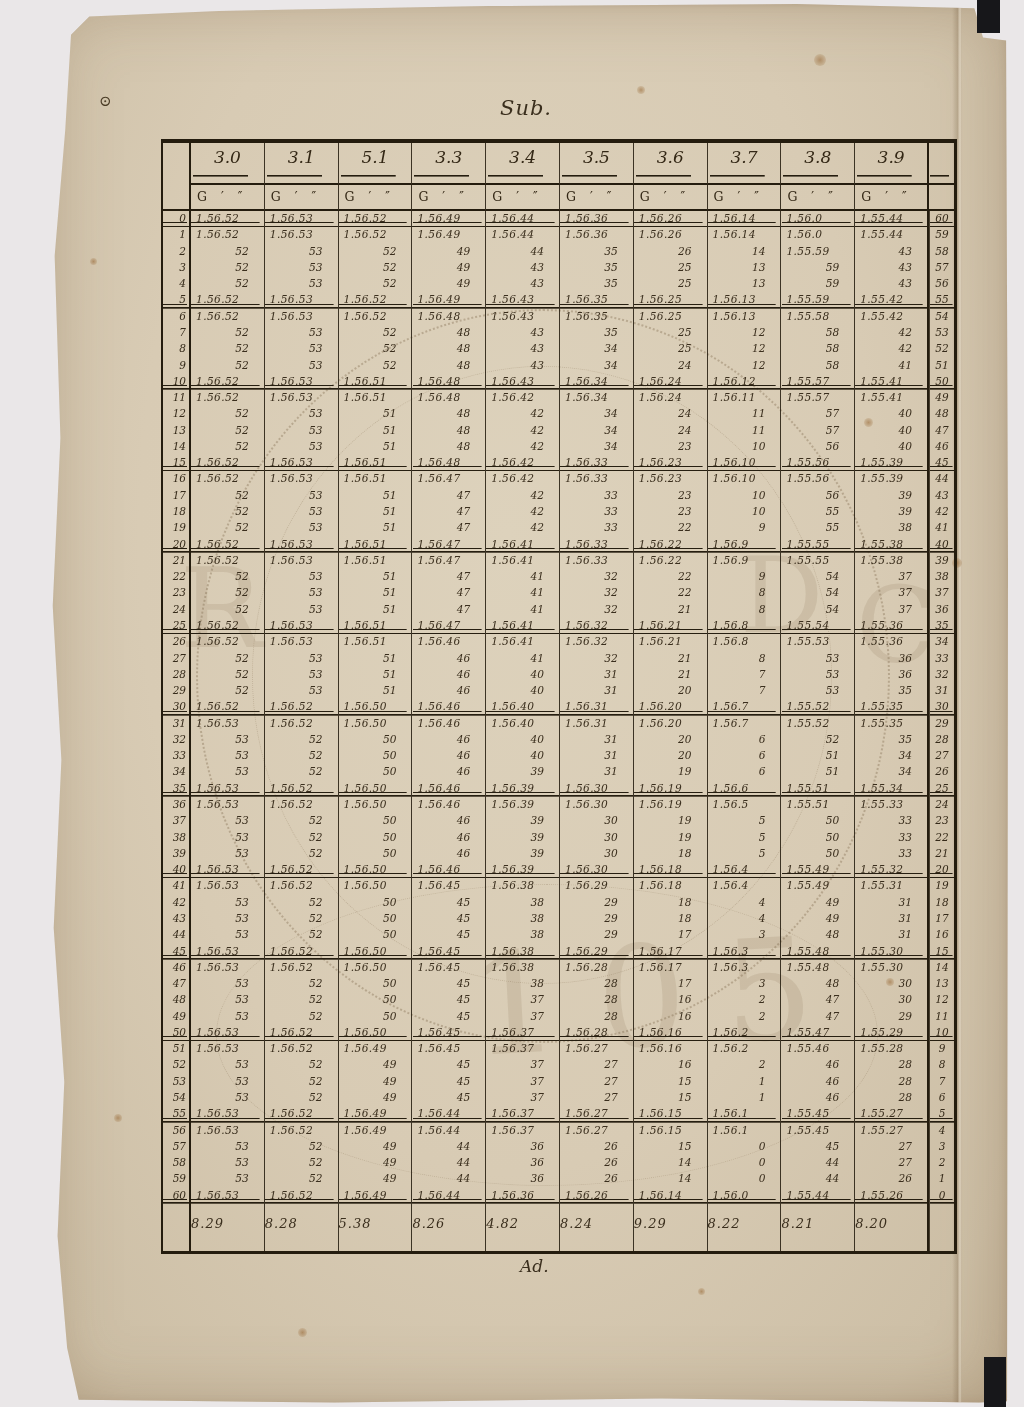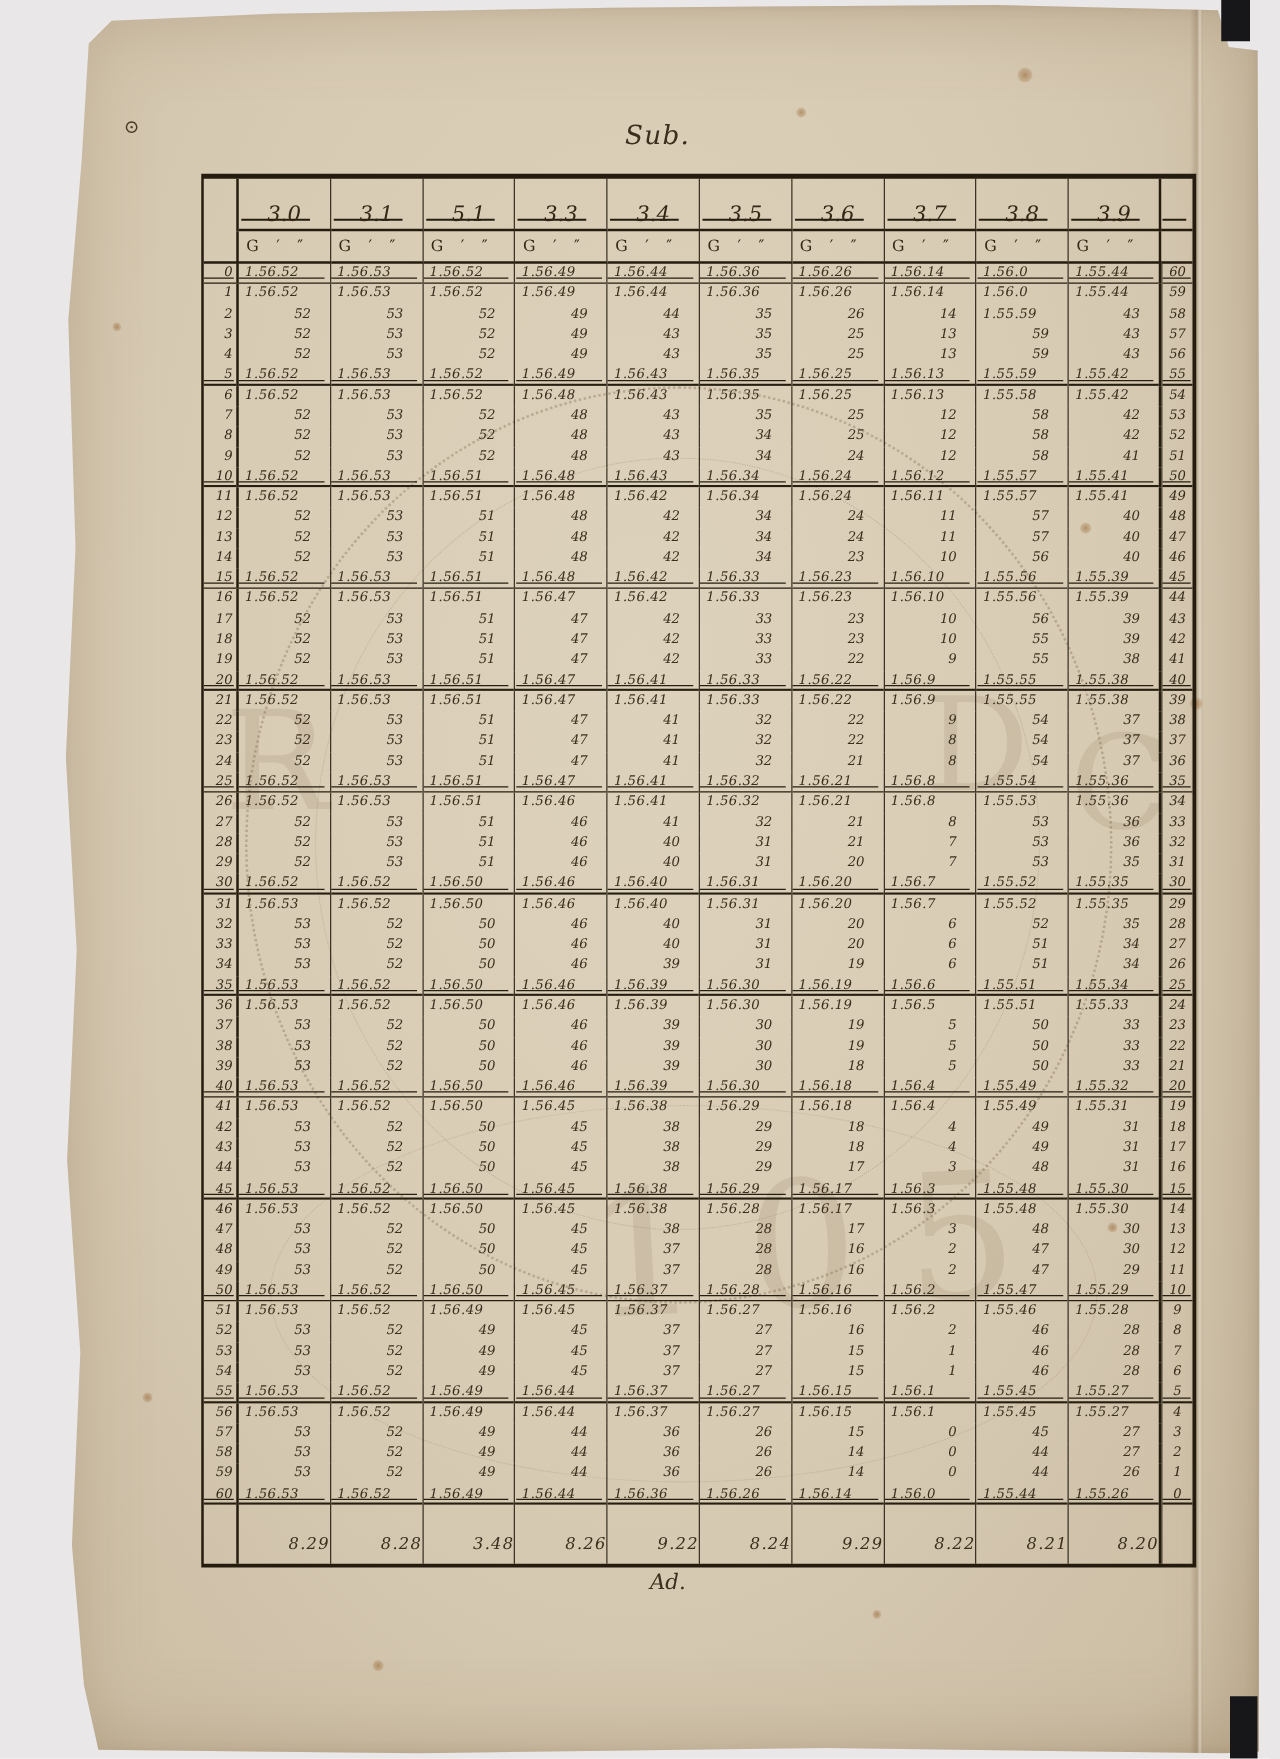"3.0" .chead { padding-top: 19px -> 4px }
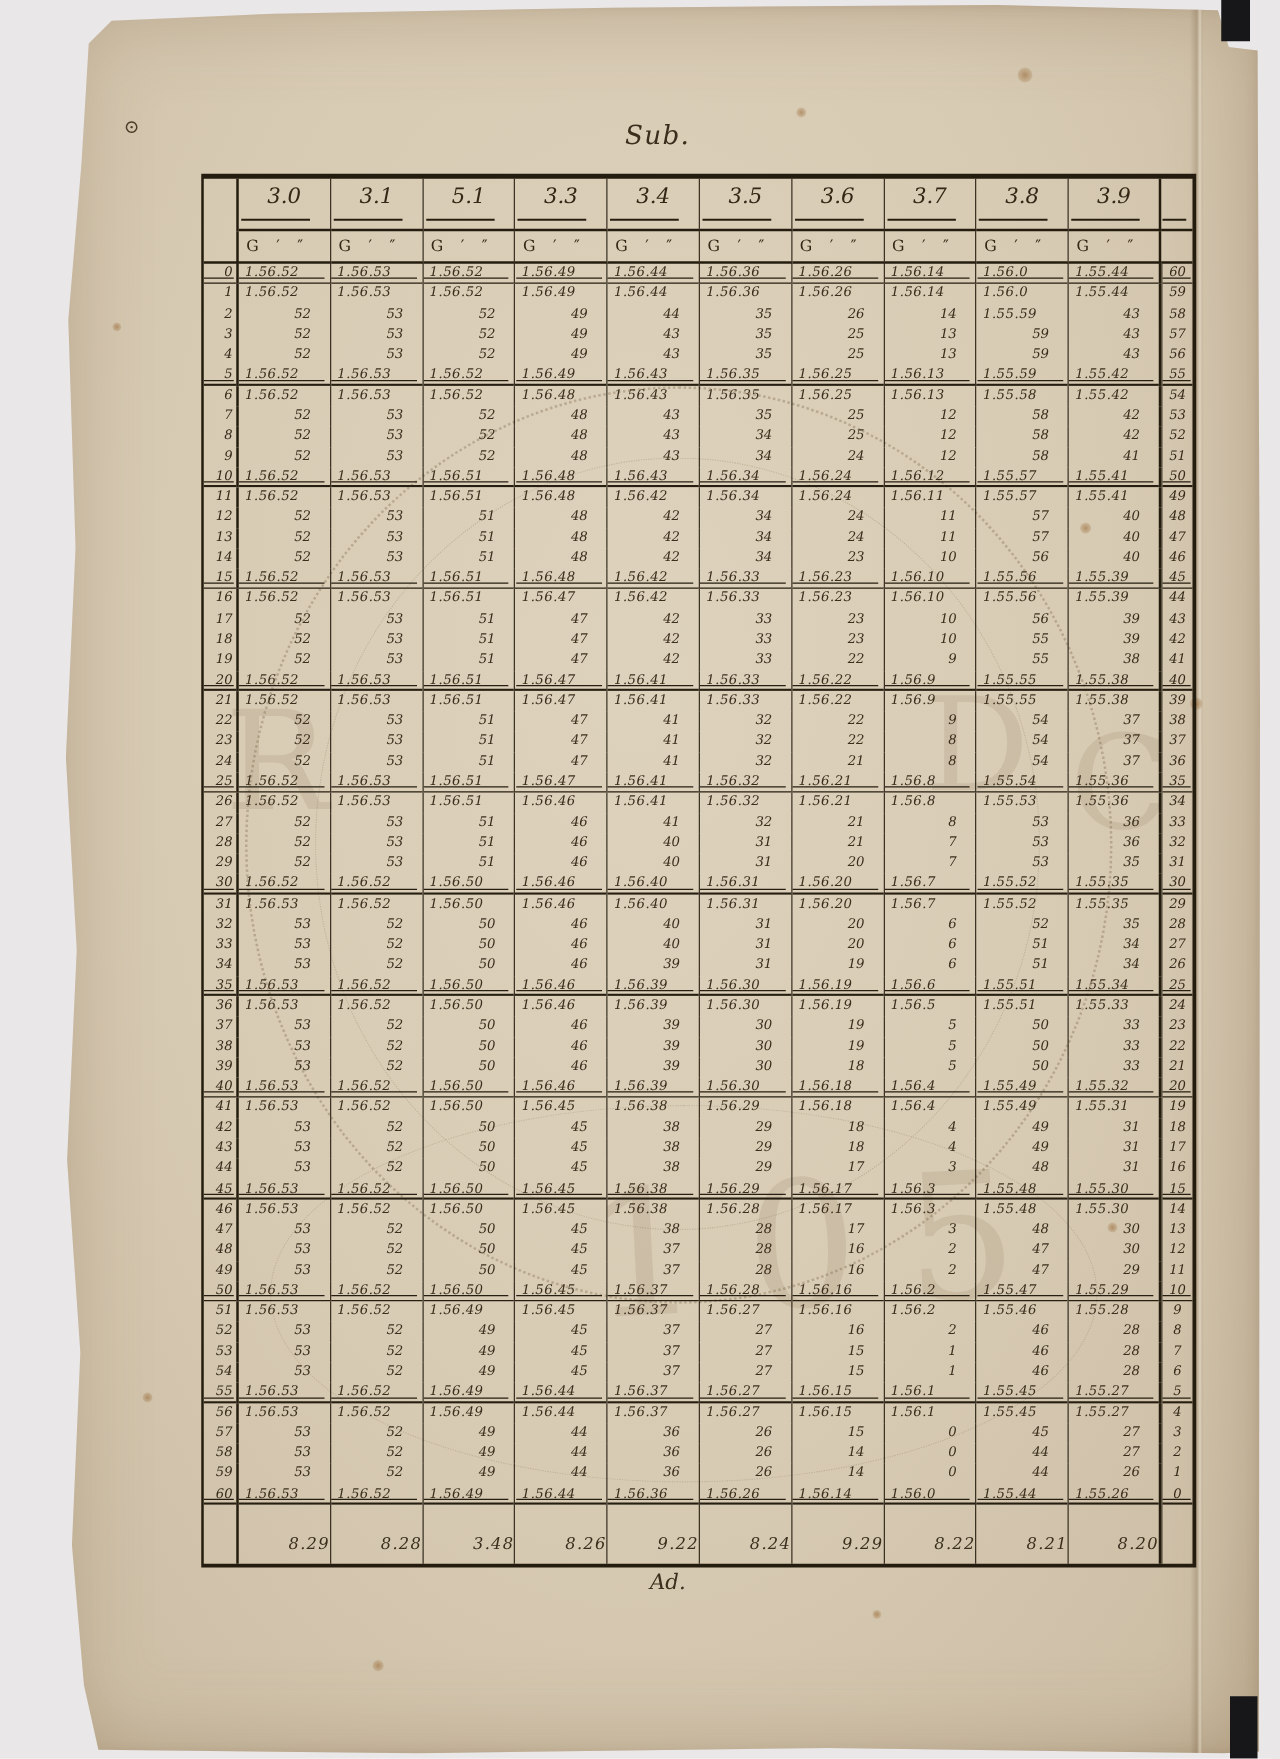"8.29" .foot { padding-top: 24px -> 12px; text-align: right -> left }
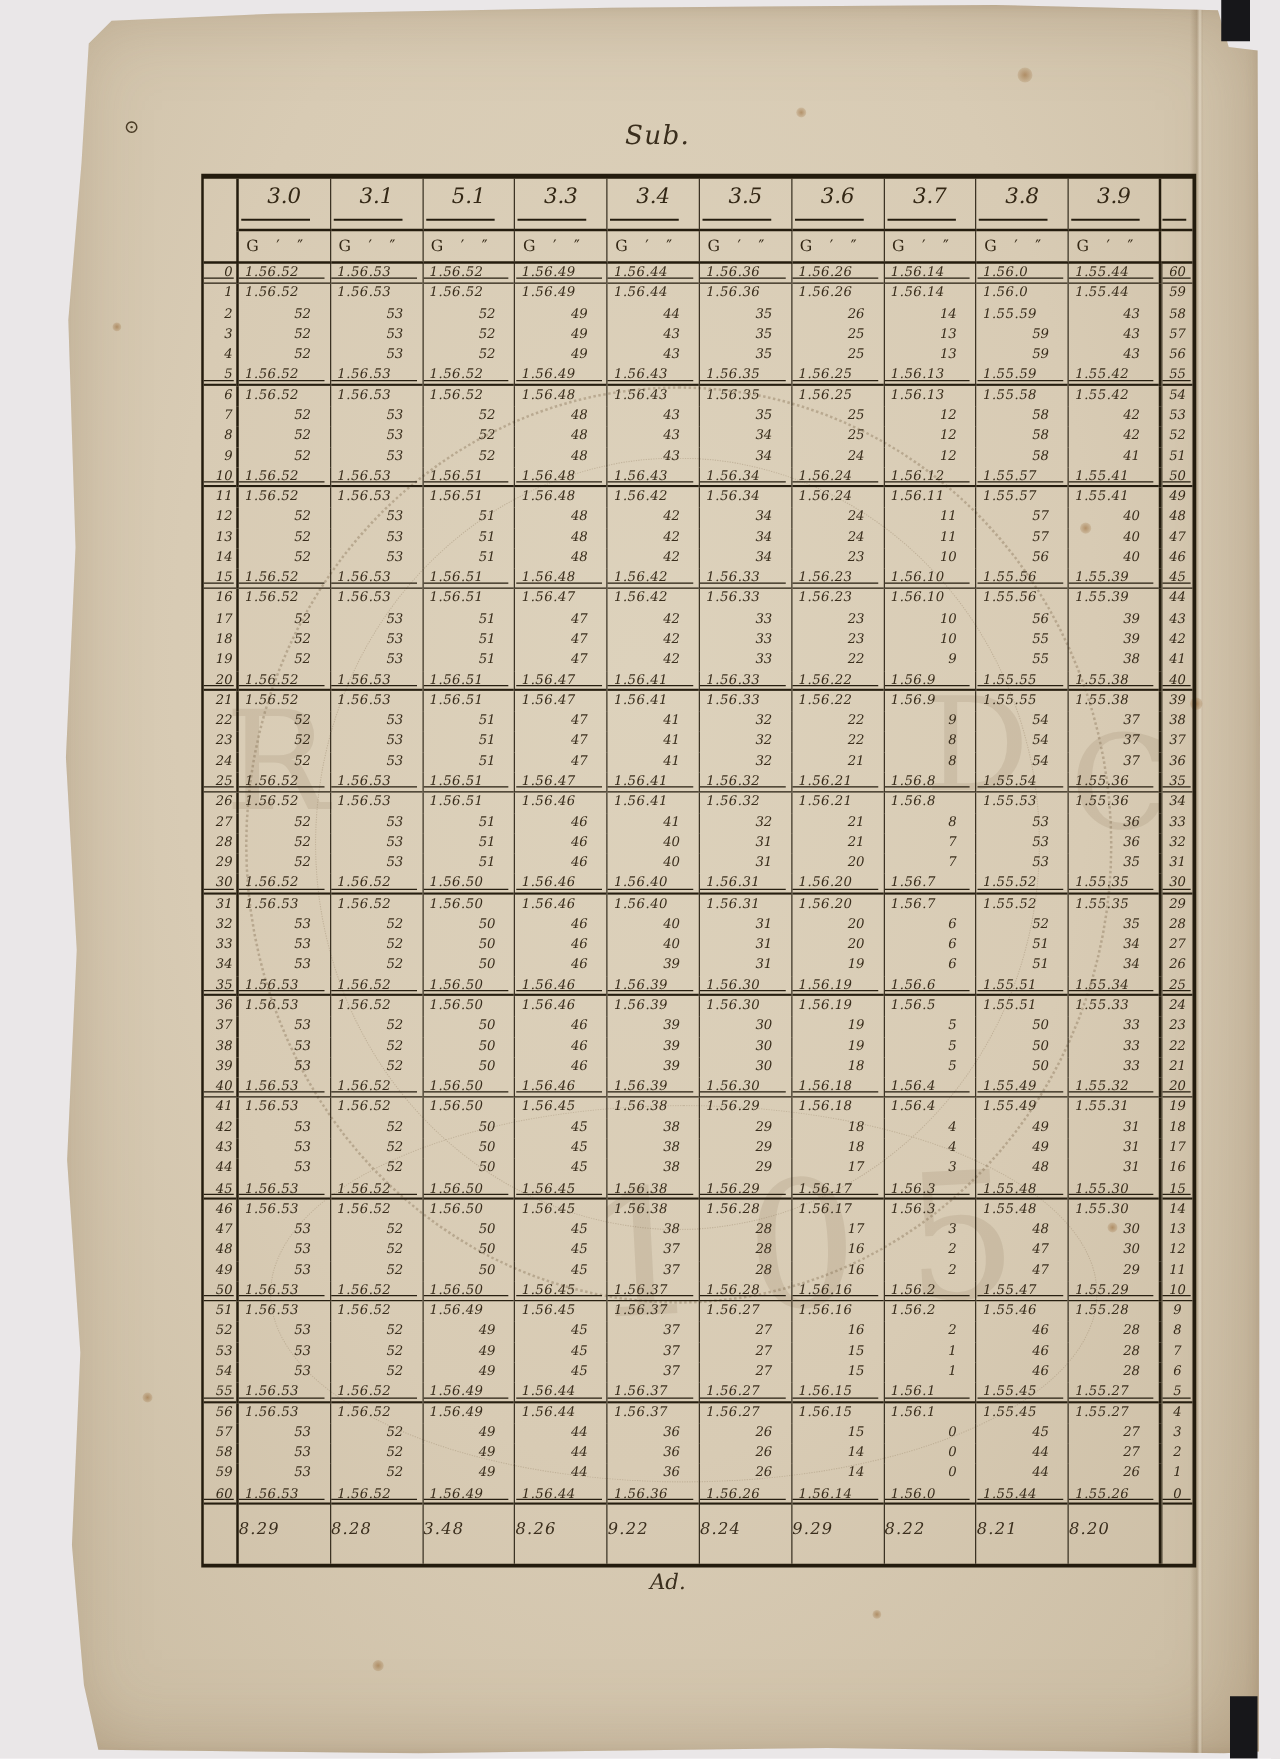"3.48" div.c { text: 3.48 -> 5.38 }
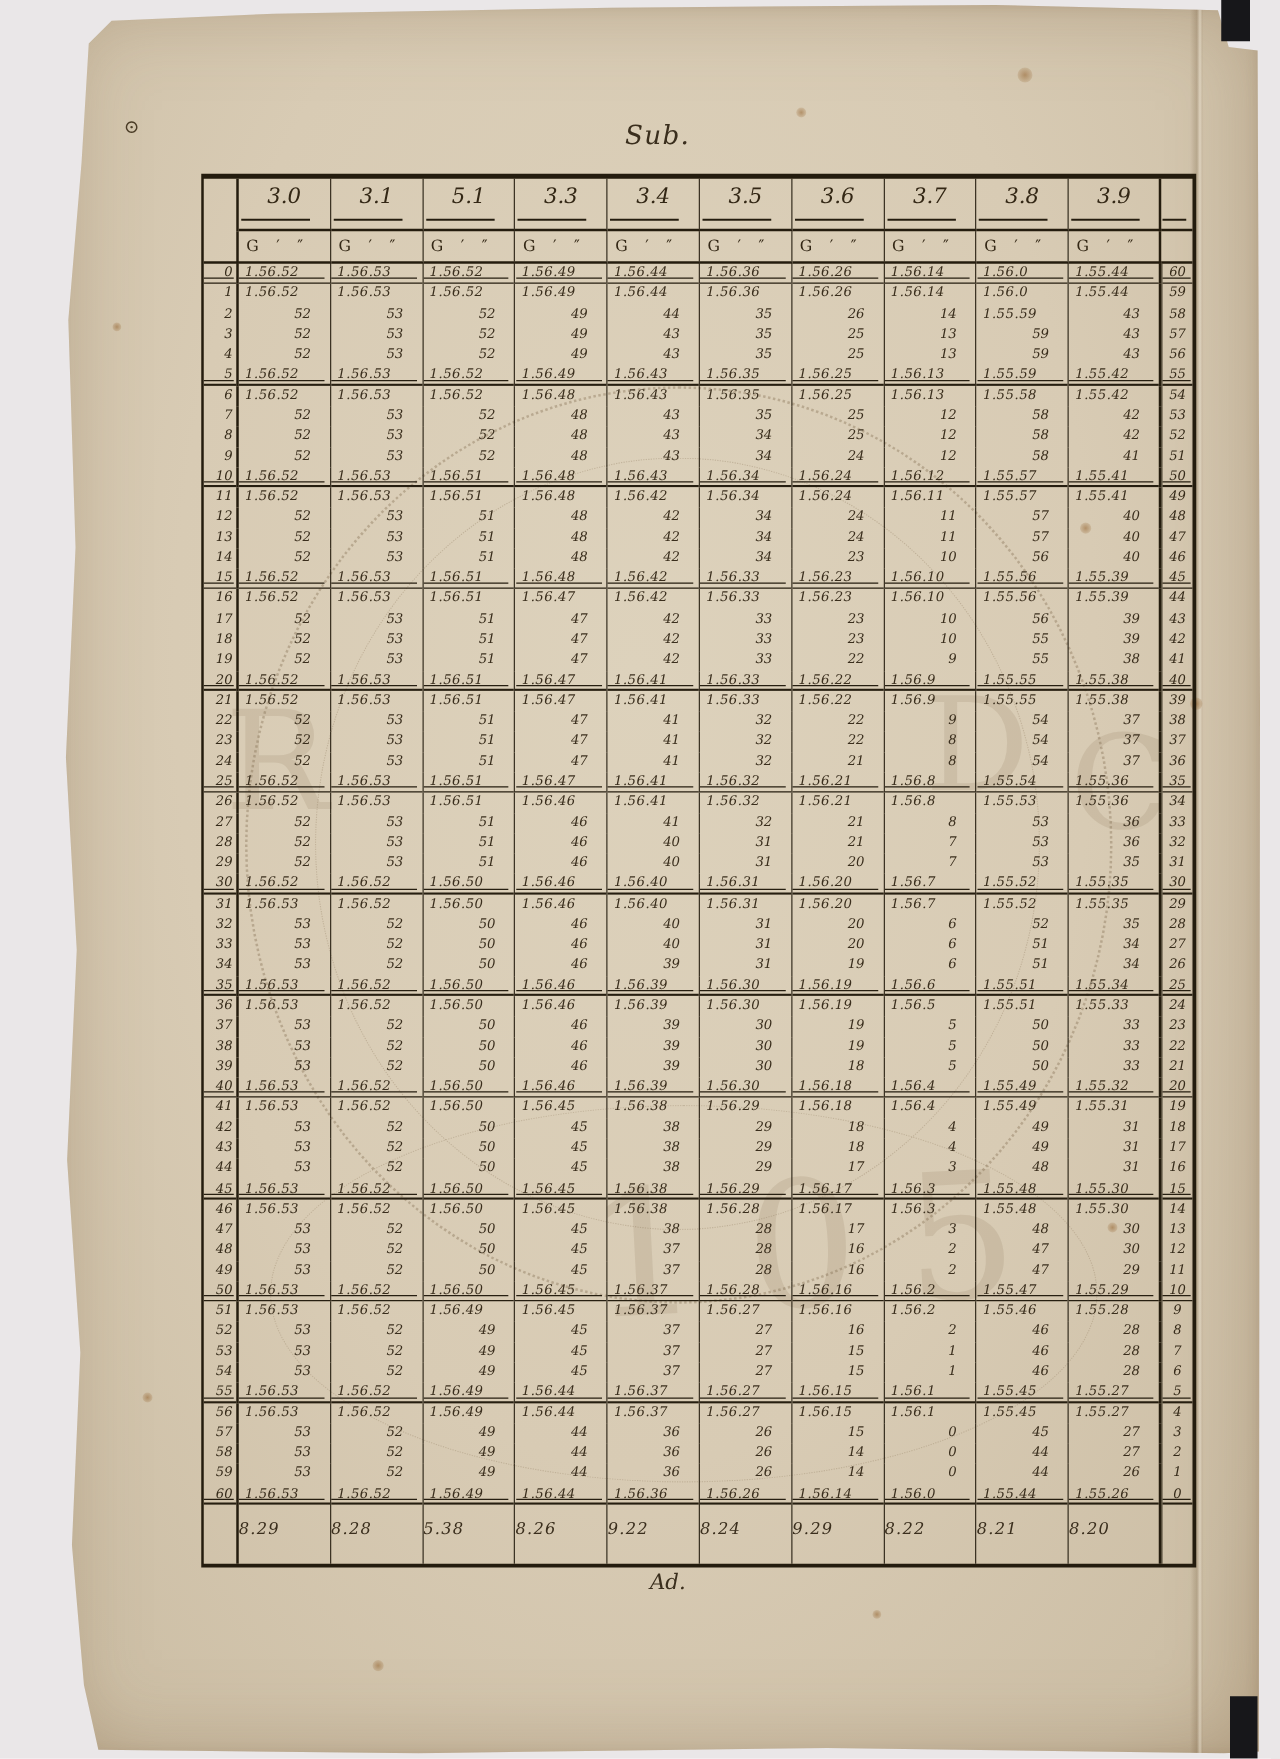"9.22" div.c { text: 9.22 -> 4.82 }
